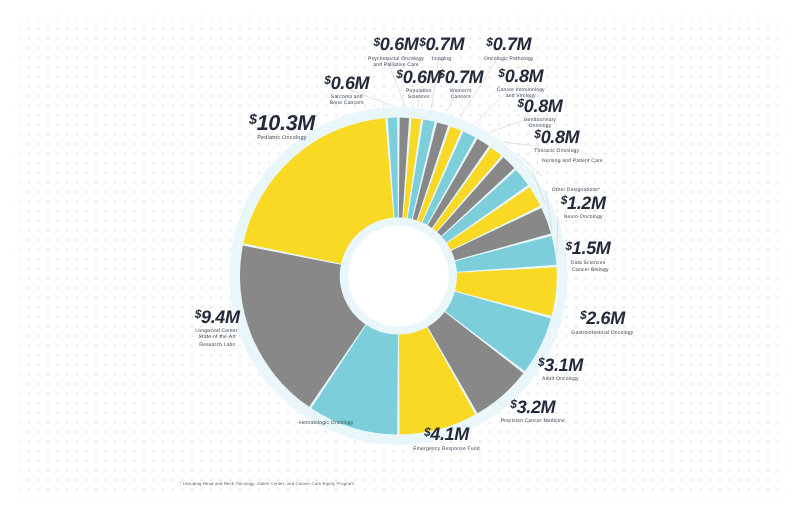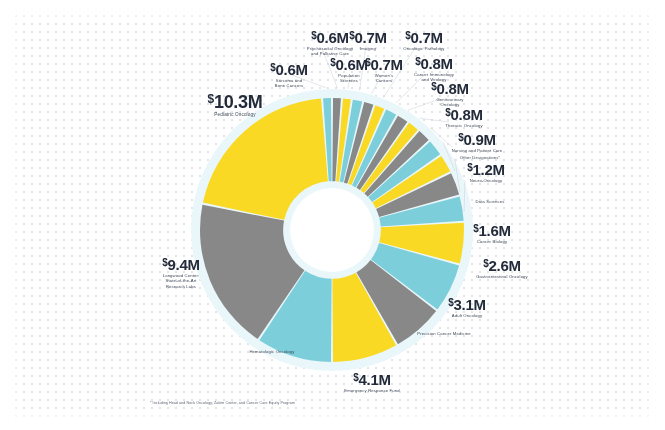"$0.6M" .lbl .amt { font-style: none -> italic }
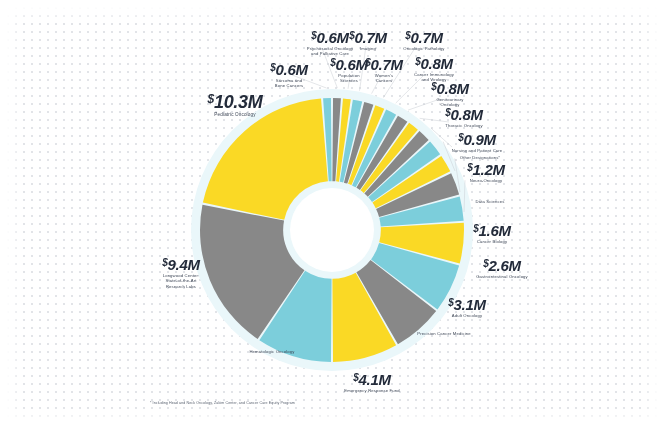"$0.9M" div.amt { html: <div><span>$</span>0.9M</div> -> none }
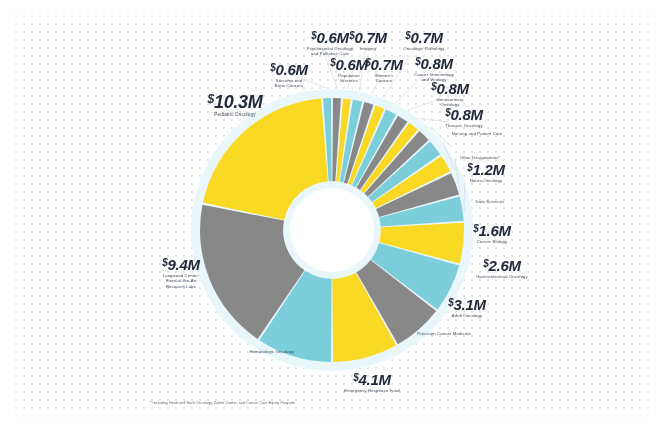"$1.5M" div.amt { html: none -> <div><span>$</span>1.5M</div> }
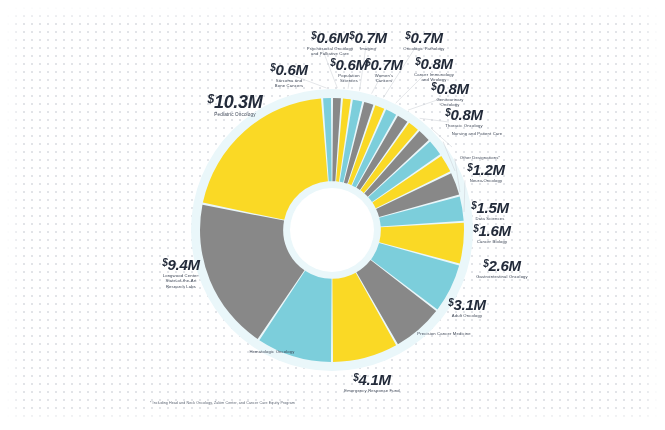"$1.6M" div.amt { html: <div><span>$</span>1.6M</div> -> none }
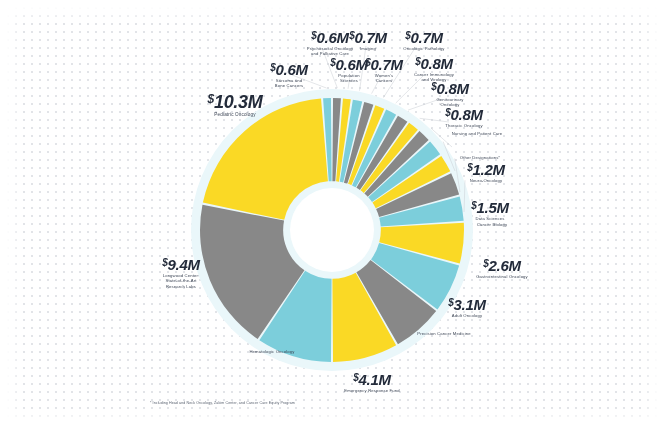"$3.2M" div.amt { html: none -> <div><span>$</span>3.2M</div> }
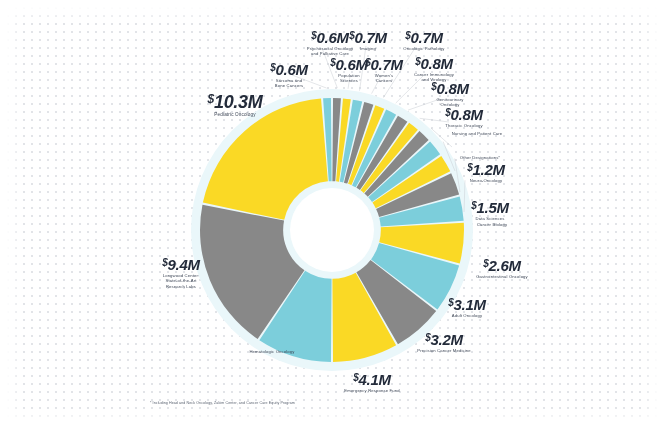"$4.1M" div.lbl { top: 370px -> 353px }
